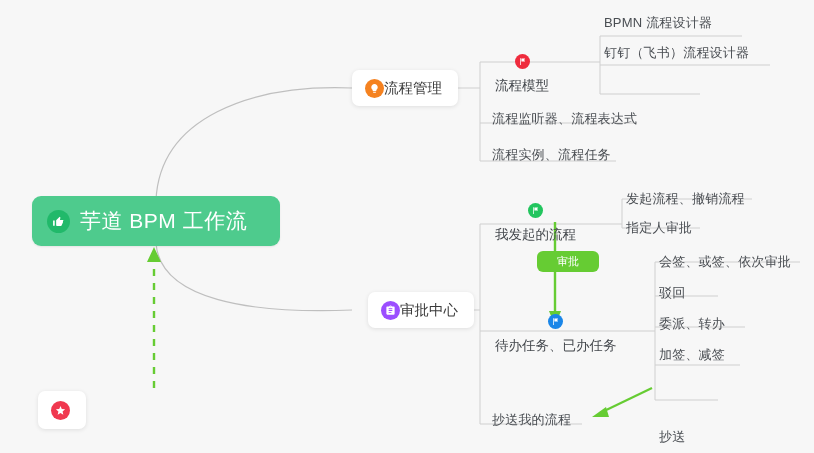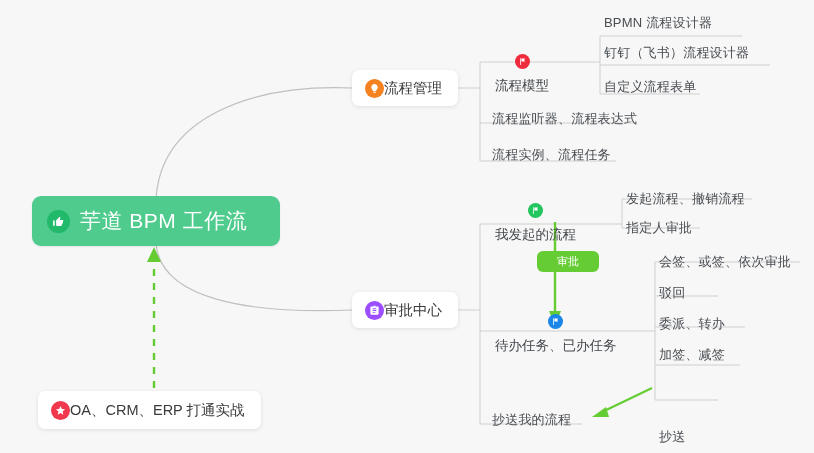"自定义流程表单" div.leaf { html: <div>自定义流程表单</div> -> none }
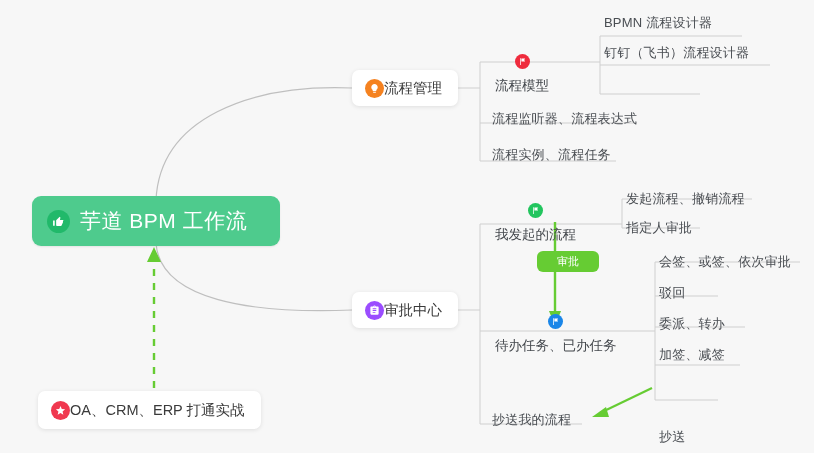"审批中心" .card-appr { left: 352px -> 368px }
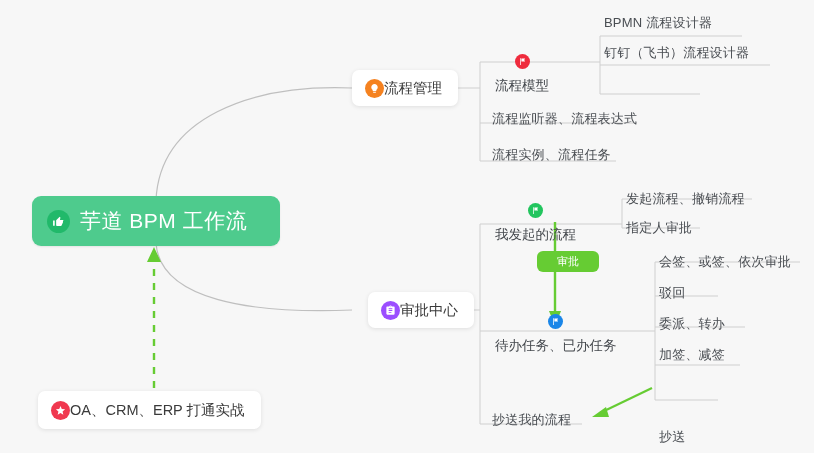"OA、CRM、ERP 打通实战" span.label { html: <span>OA、CRM、ERP 打通实战</span> -> none }
